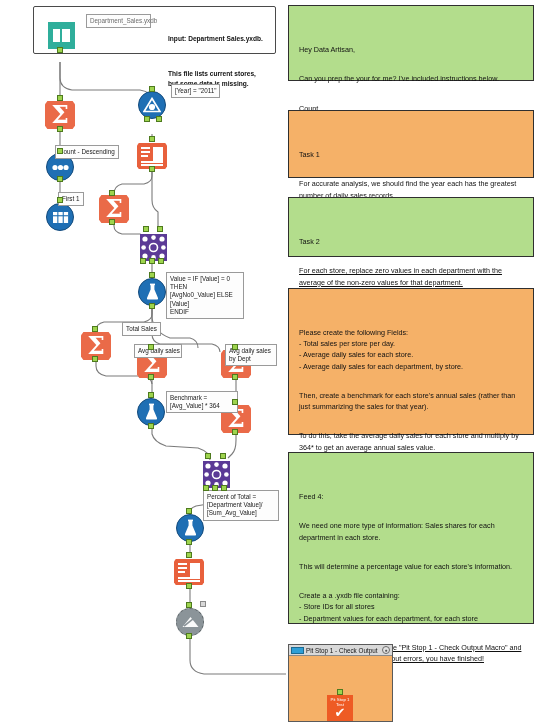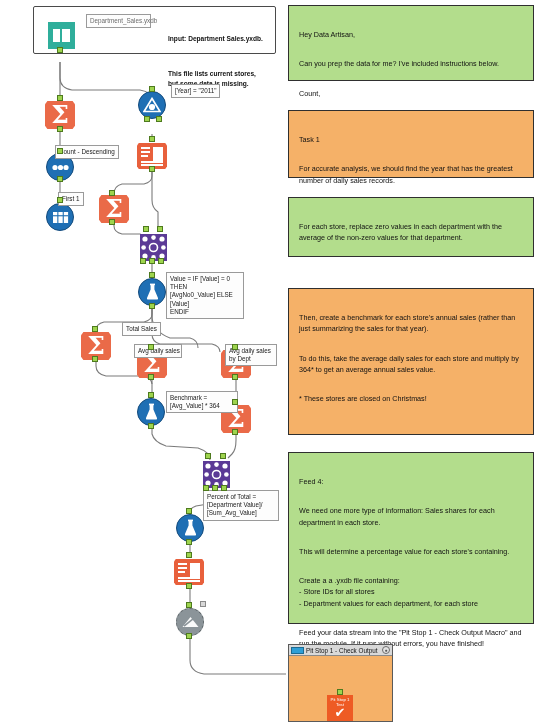"Hey Data Artisan," .note { padding: 12px 10px -> 27px 10px }
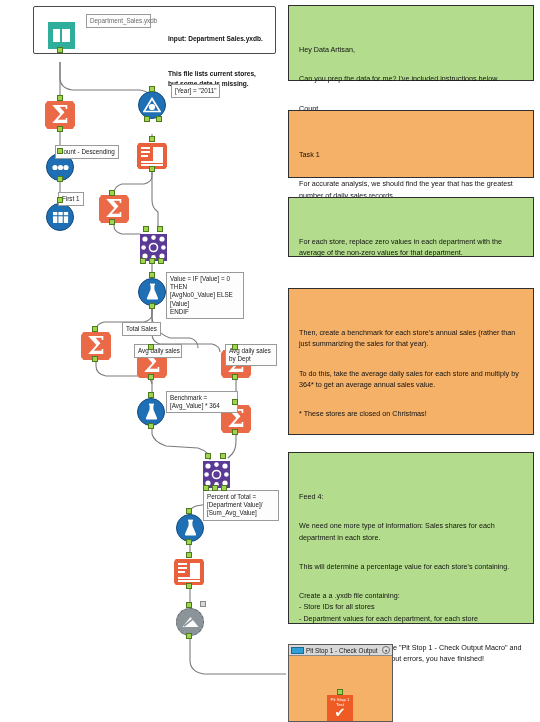"Can you prep the data" p { text: data -> your }
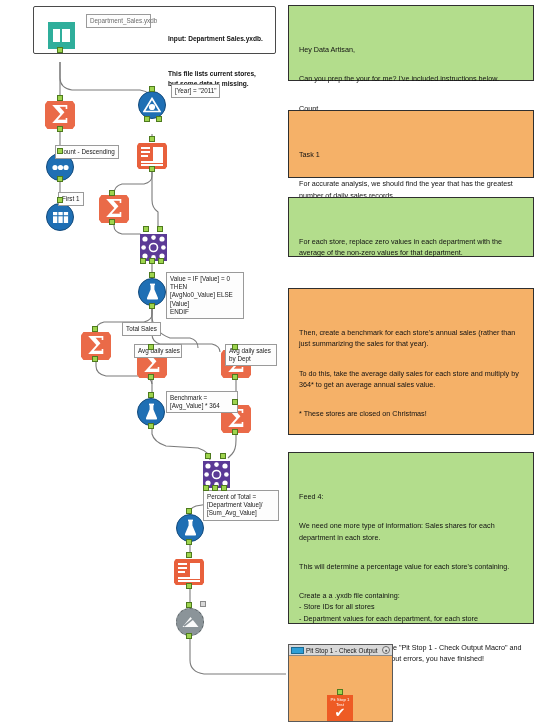"For accurate analysis, we should" p { text: that -> each }
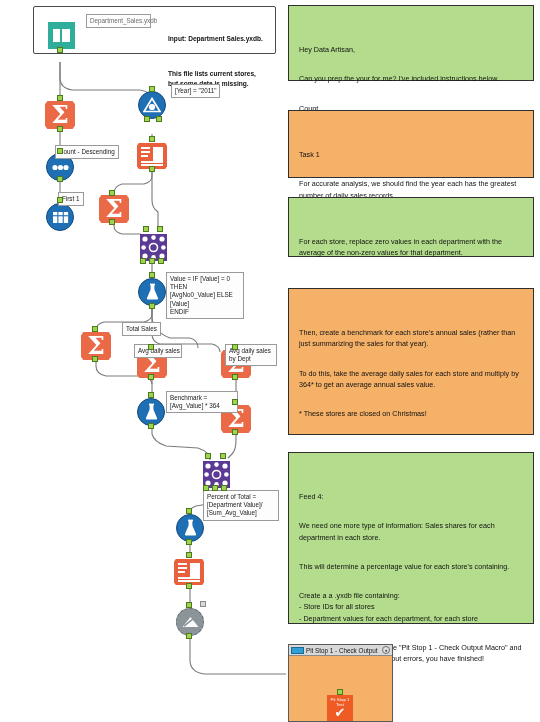"Task 2" span.ttl { html: none -> <span>Task 2</span> }
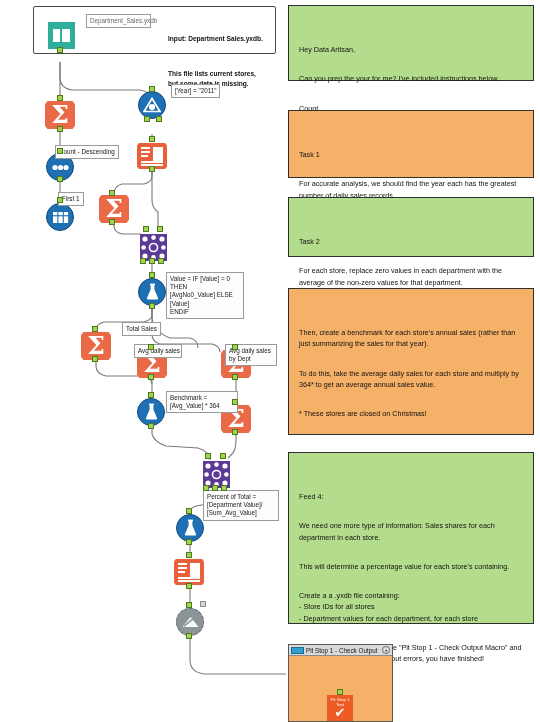"For each store, replace zero" .note p:last-child { text-decoration: none -> underline }
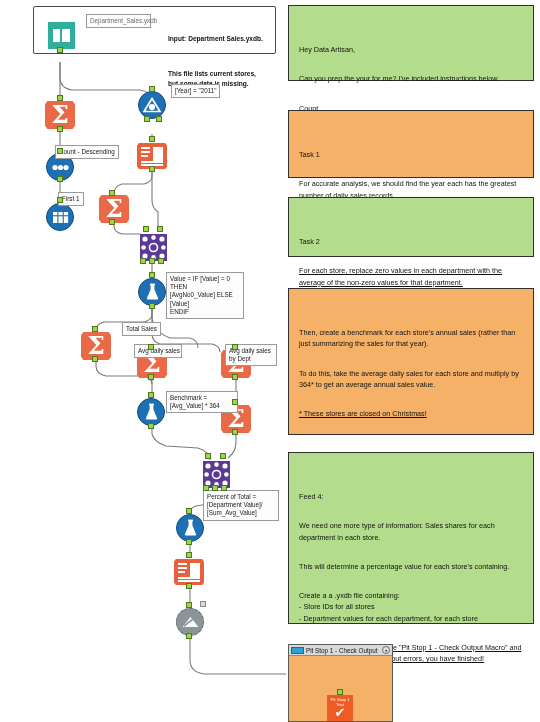"Please create the following Fields:" p { html: none -> <p>Please create the following Fields: - Total sales per store per day. - Average daily sales for each store. - Average daily sales for each department, by store.</p> }
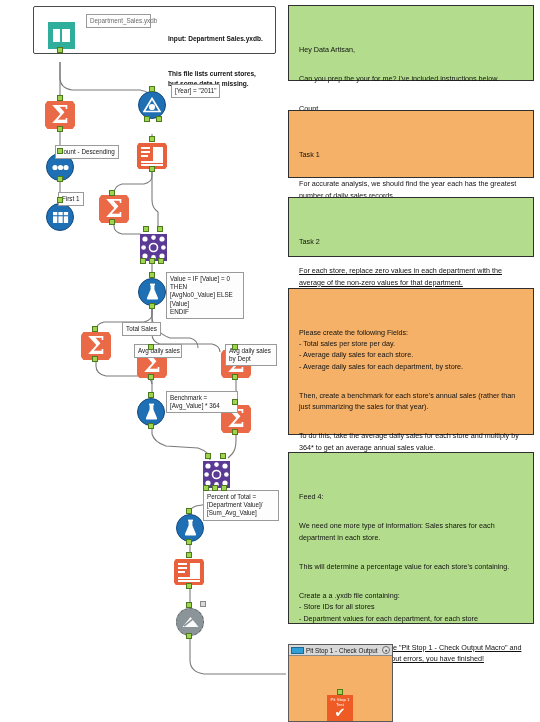"This will determine a percentage" p { text: containing -> information }
